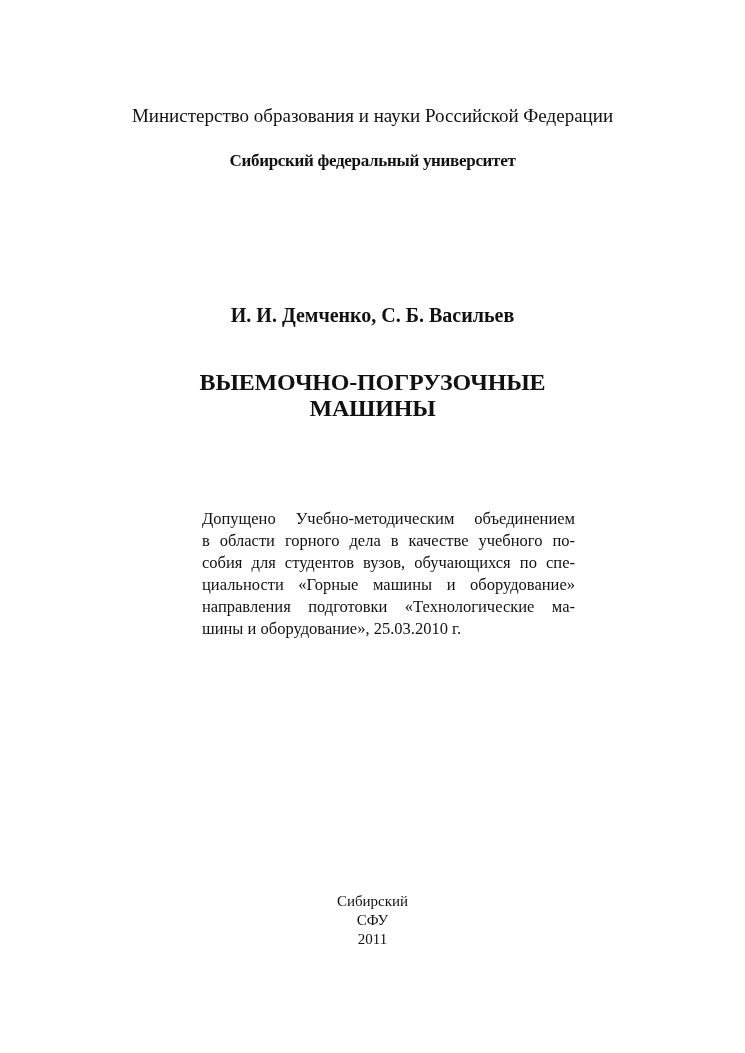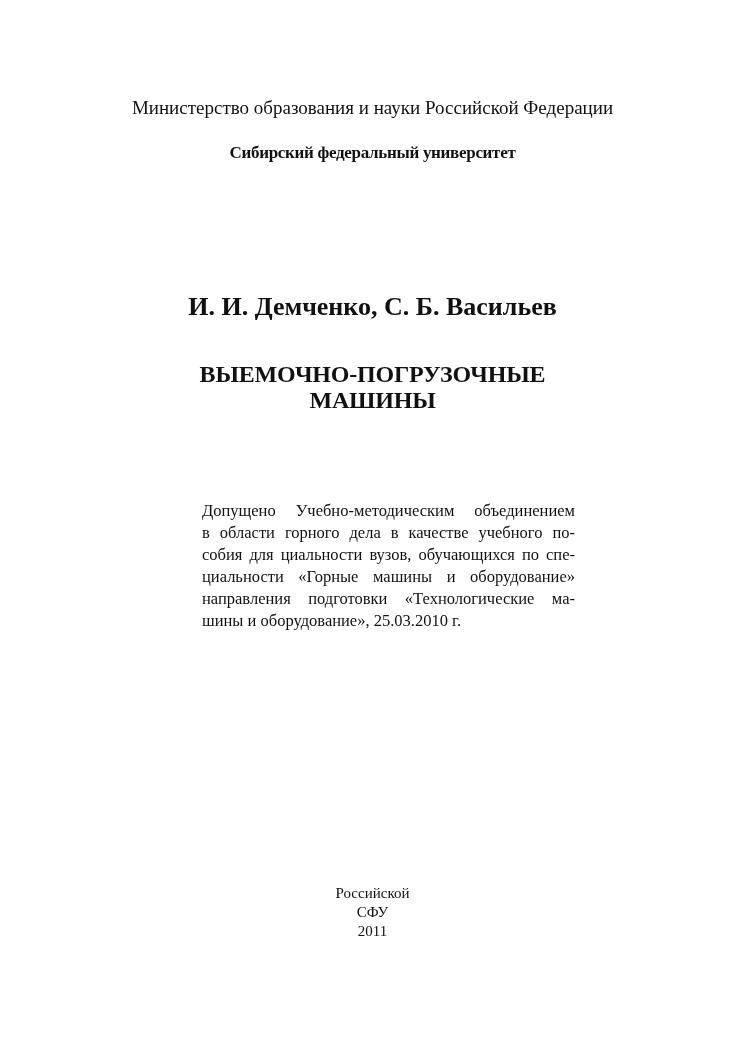"Министерство образования и науки" .page { top: 8px -> 16px }
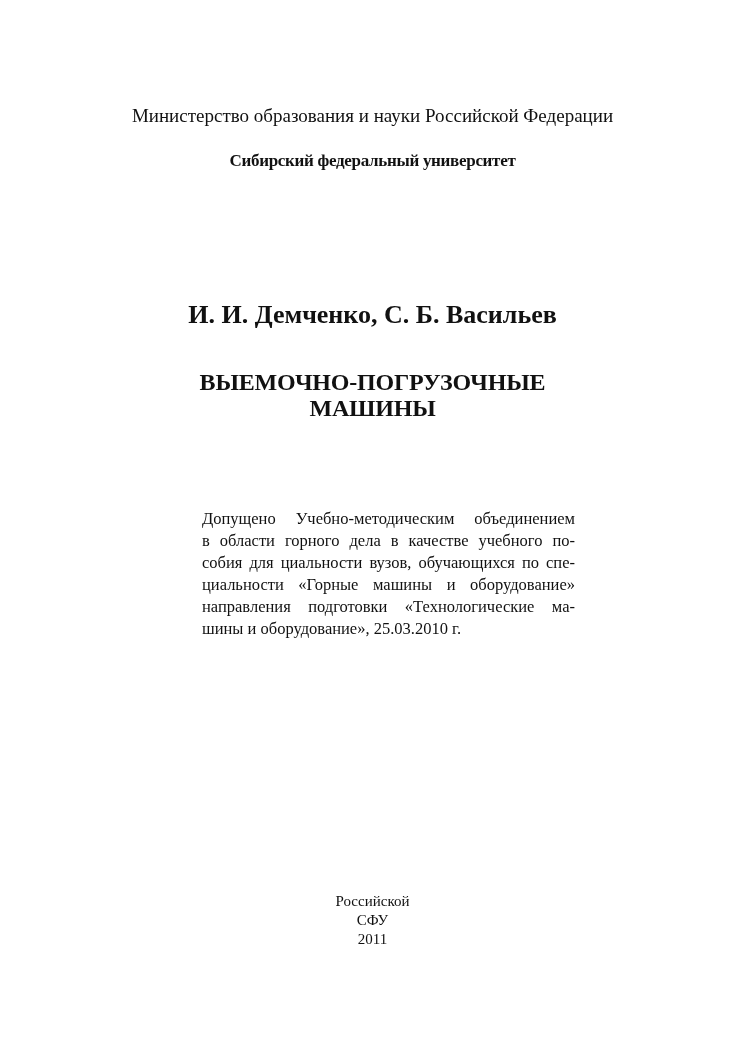"И. И. Демченко, С. Б." .authors { font-size: 26px -> 20px }
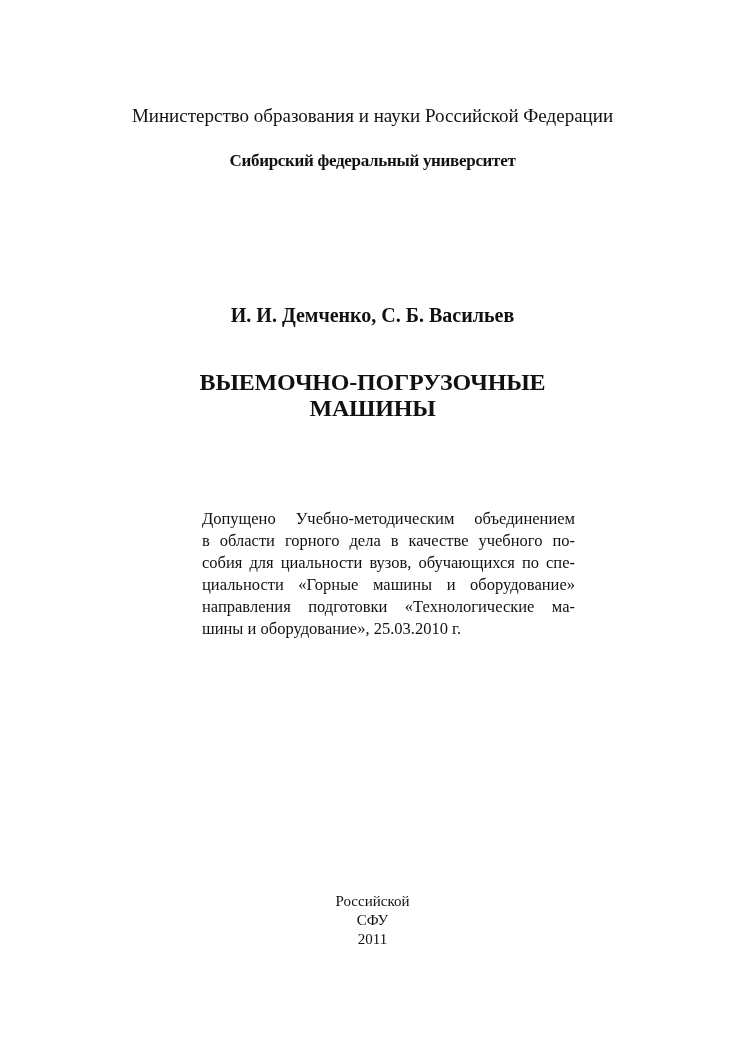"собия для циальности вузов, обучающихся" span.line { text: циальности -> студентов }
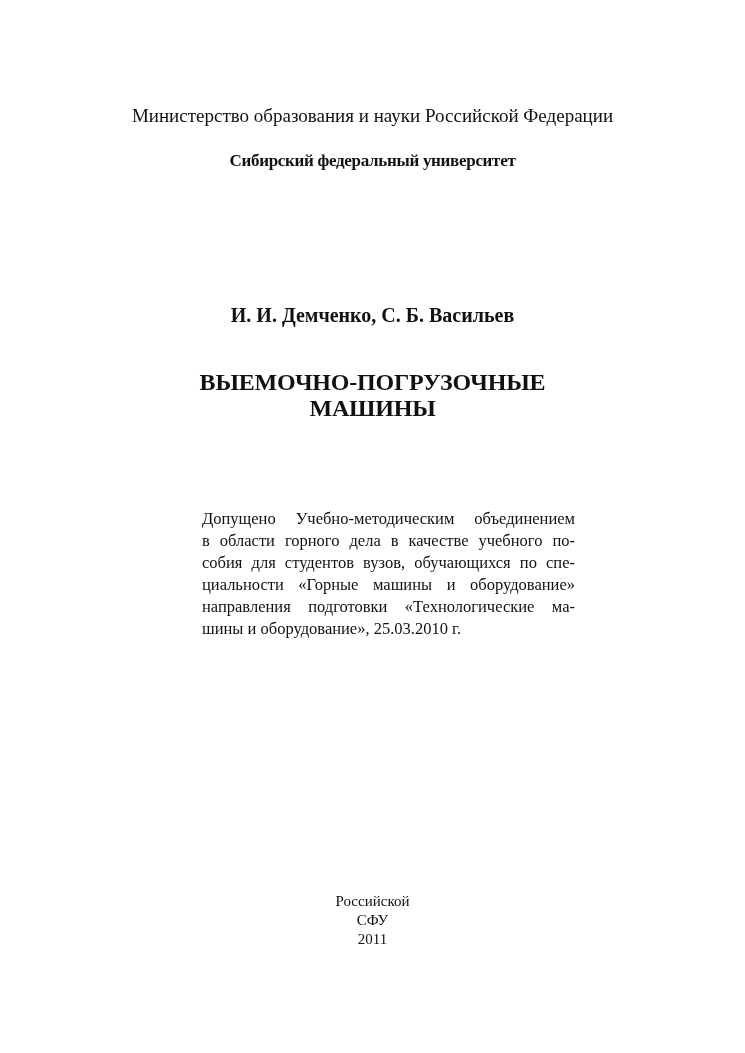"Российской" div { text: Российской -> Сибирский }
